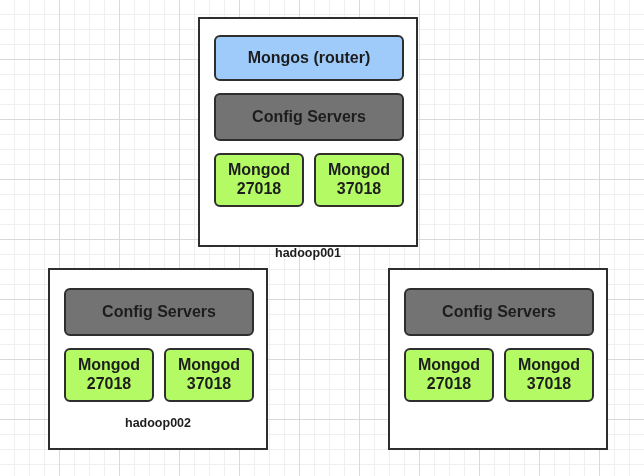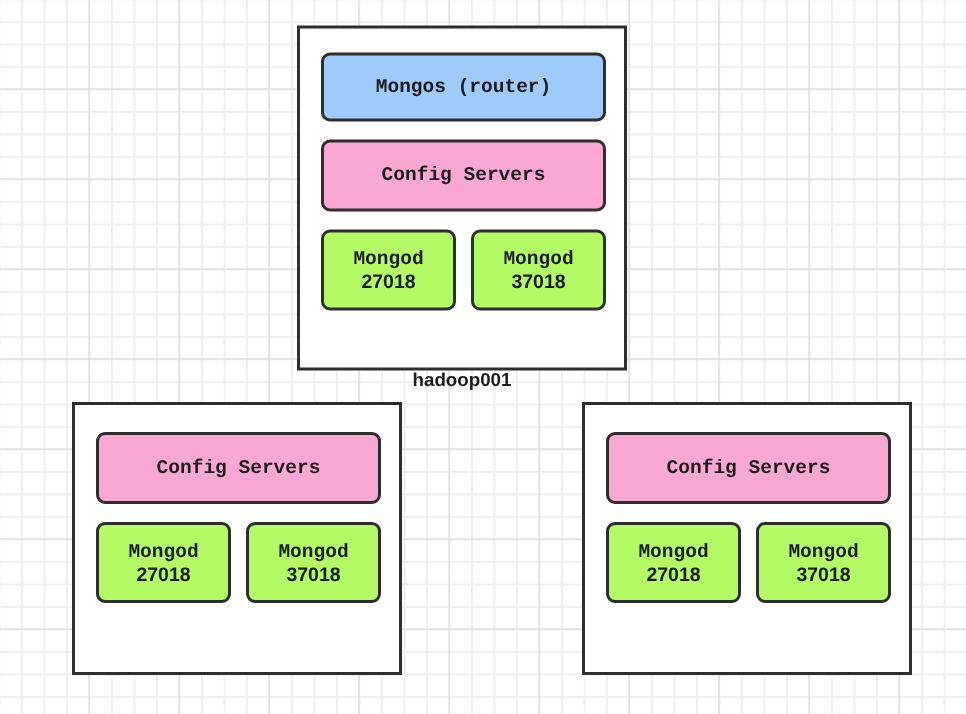"Mongos (router)" .svc-title { font-family: Liberation Mono, monospace -> none; font-size: 13px -> 16px }
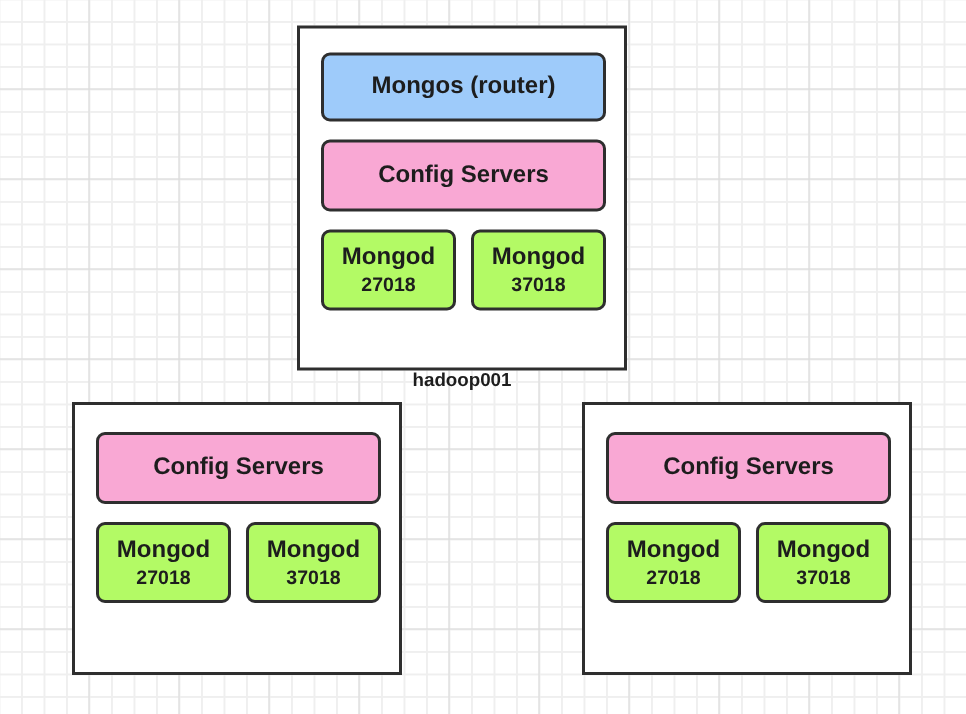"Config Servers" .svc.config { background: #f9a8d4 -> #737373 }
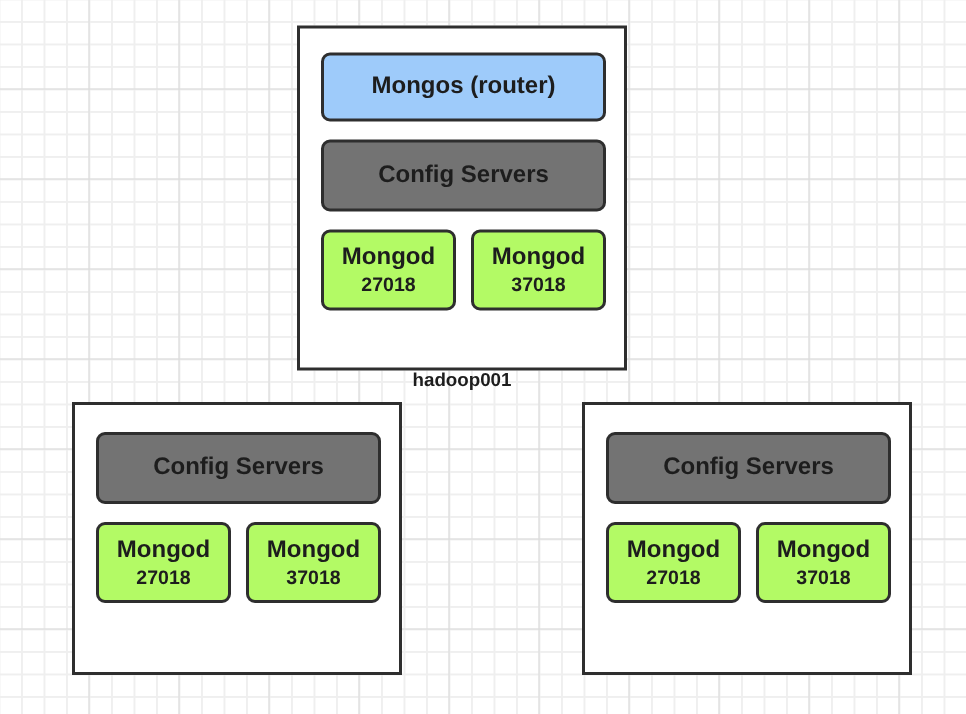"27018" .svc-port { font-size: 13px -> 16px }
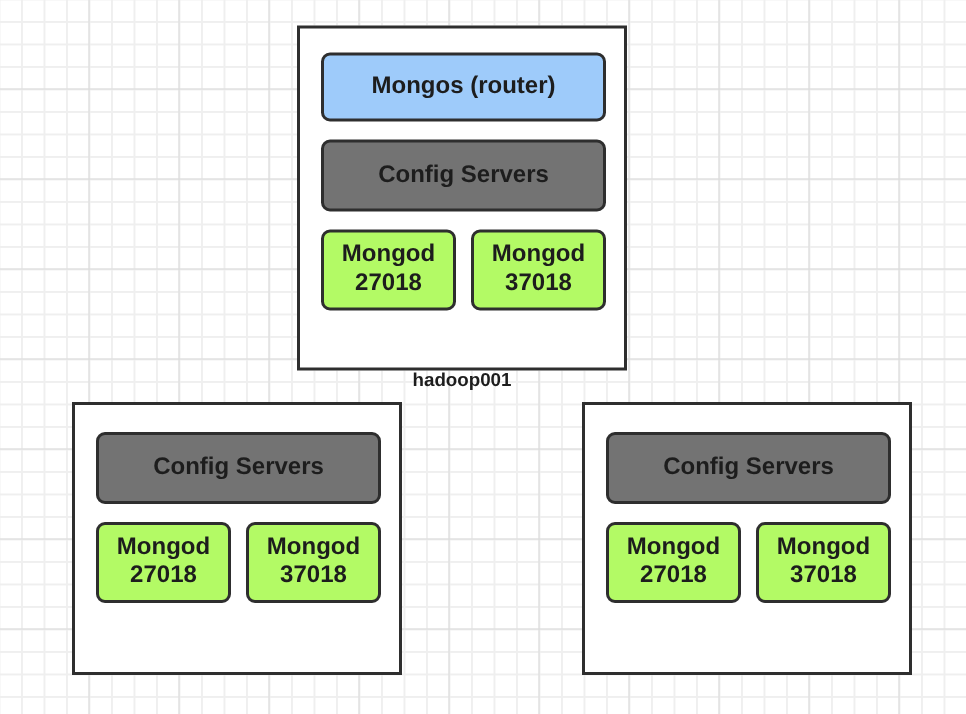"hadoop002" div.host-label { html: none -> <div>hadoop002</div> }
